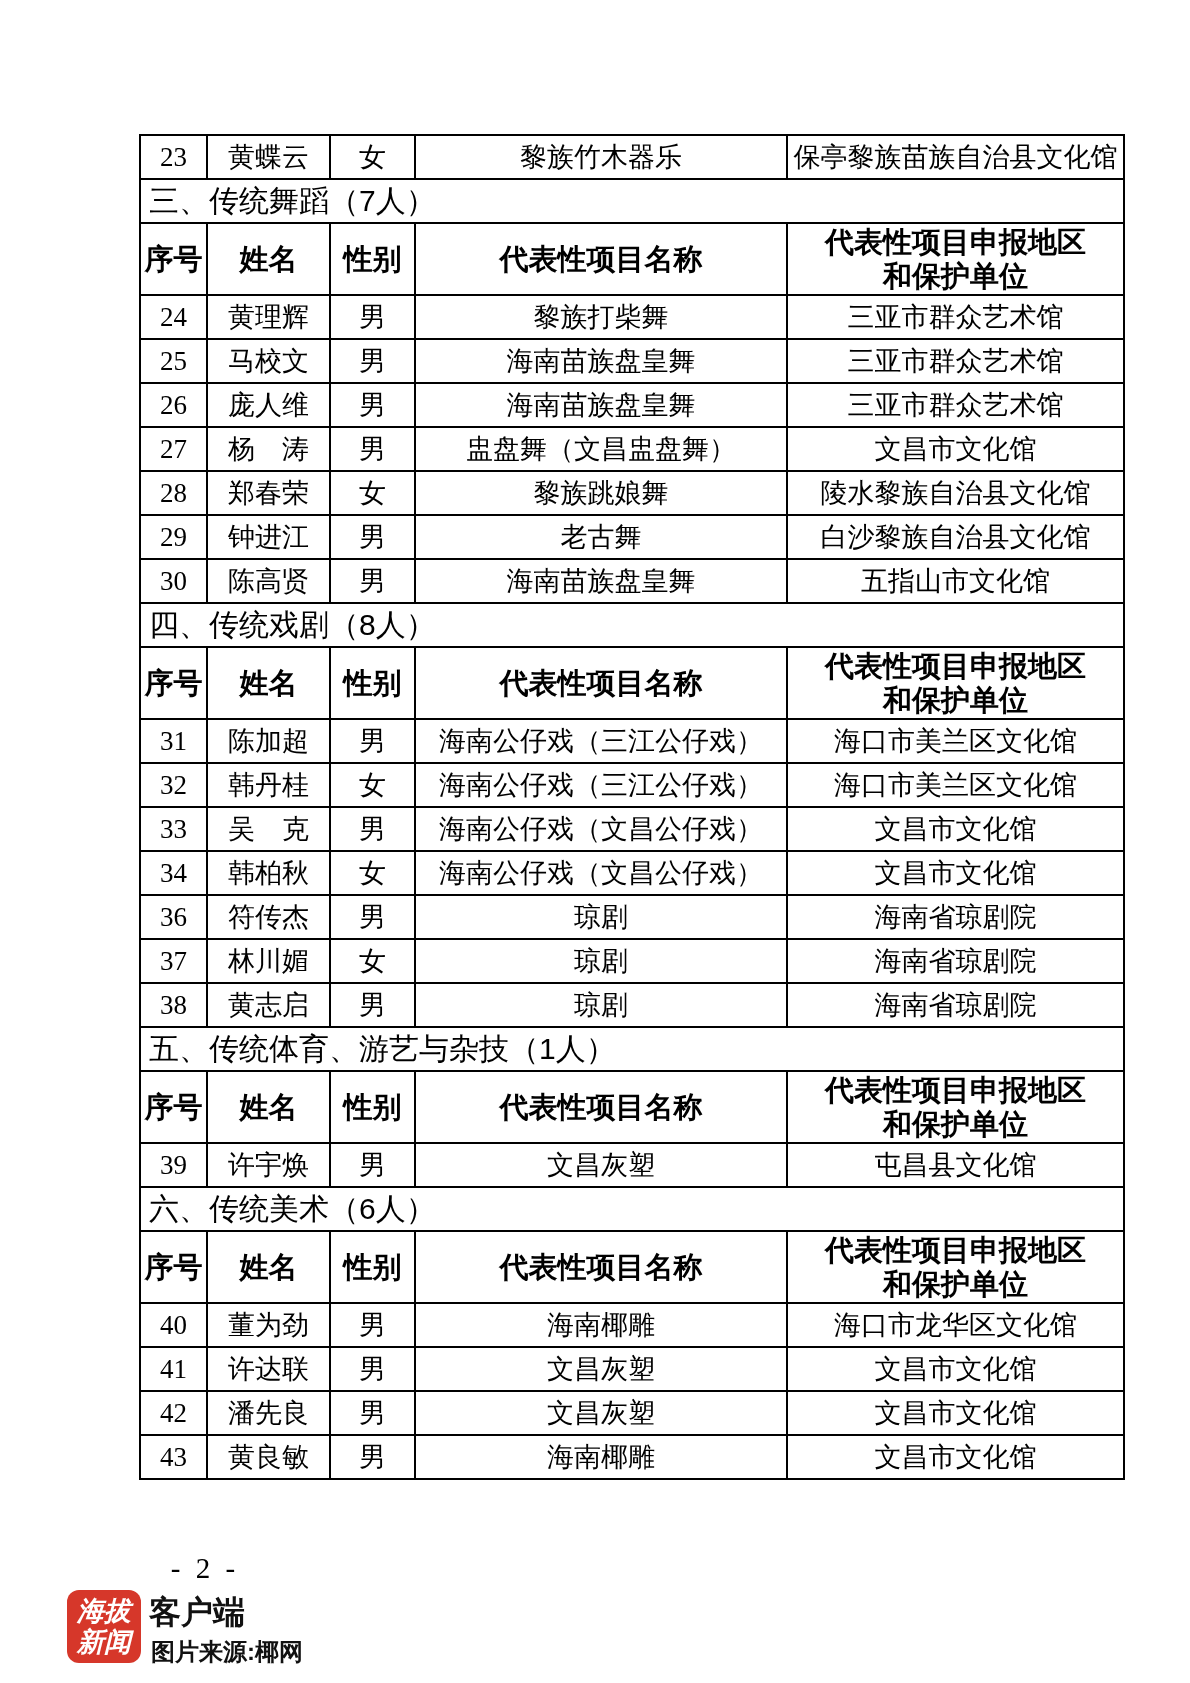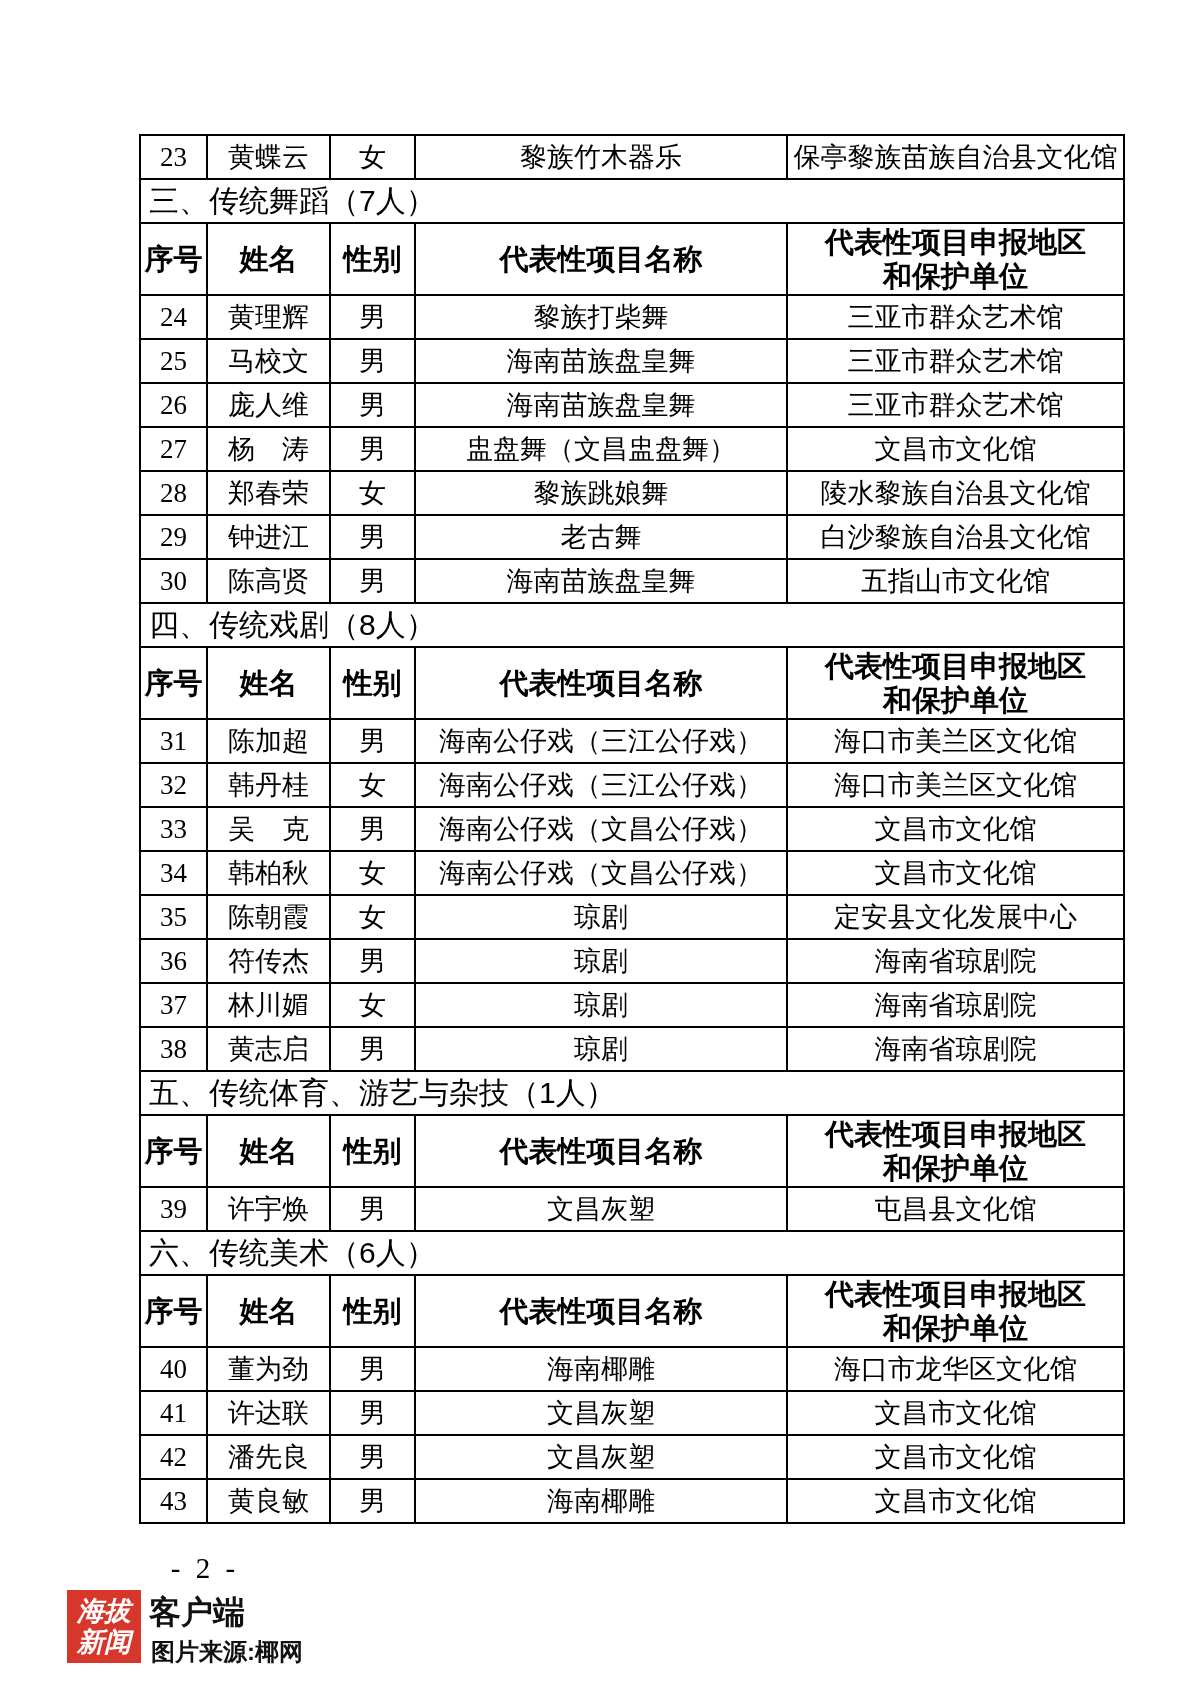"35" tr.data-row { html: <tr> <td>35</td> <td>陈朝霞</td> <td>女</td> <td>琼剧</td> <td>定安县文化发展中心</td> </tr> -> none }
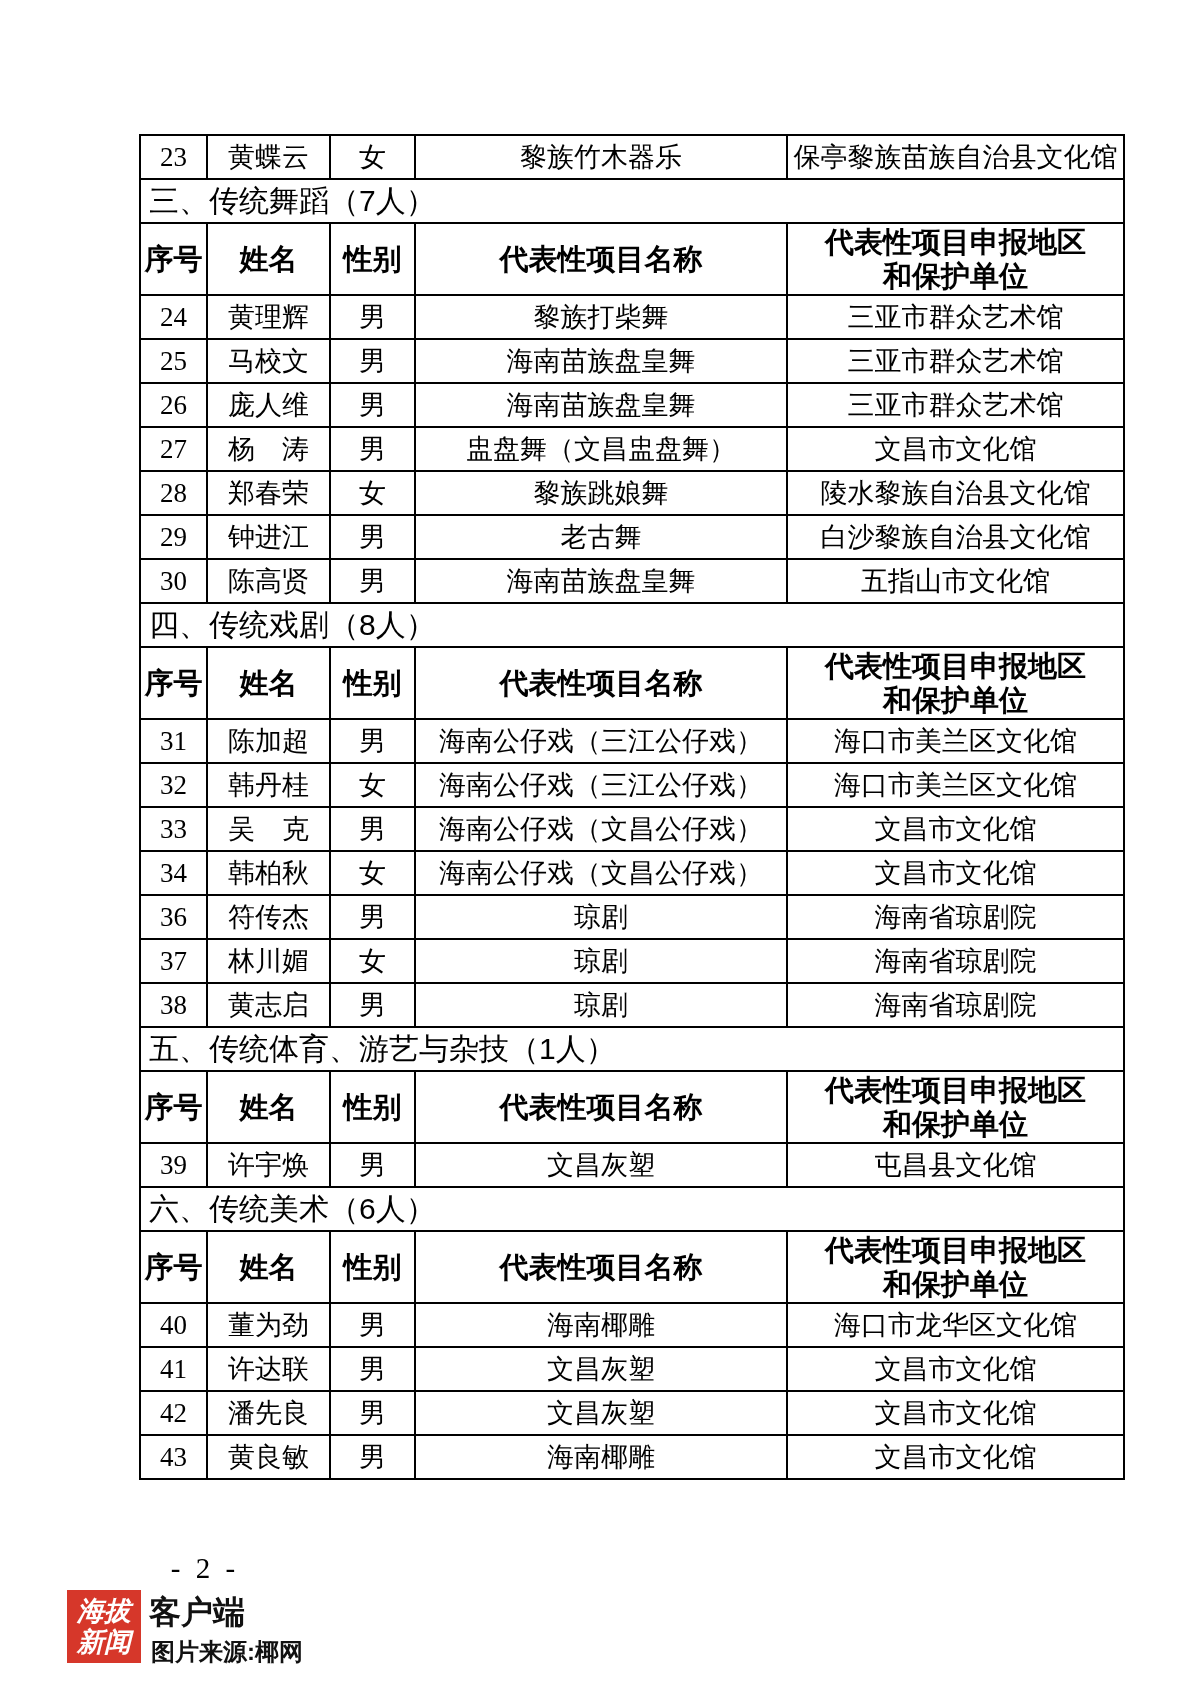"海拔" .logo-badge { border-radius: 0 -> 12px }
